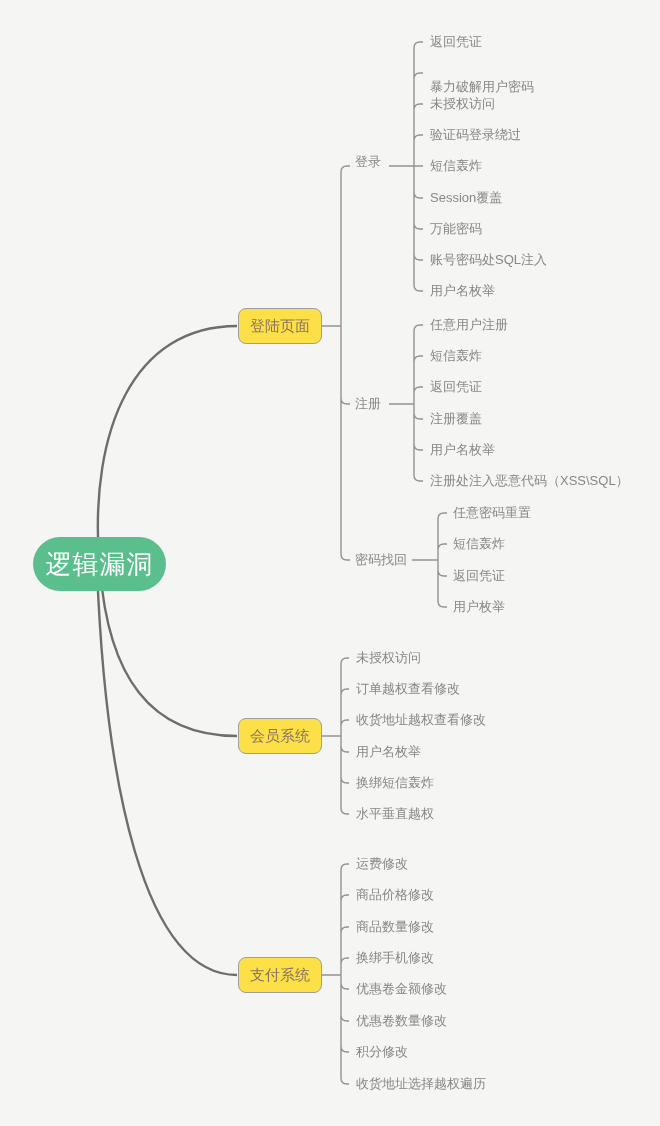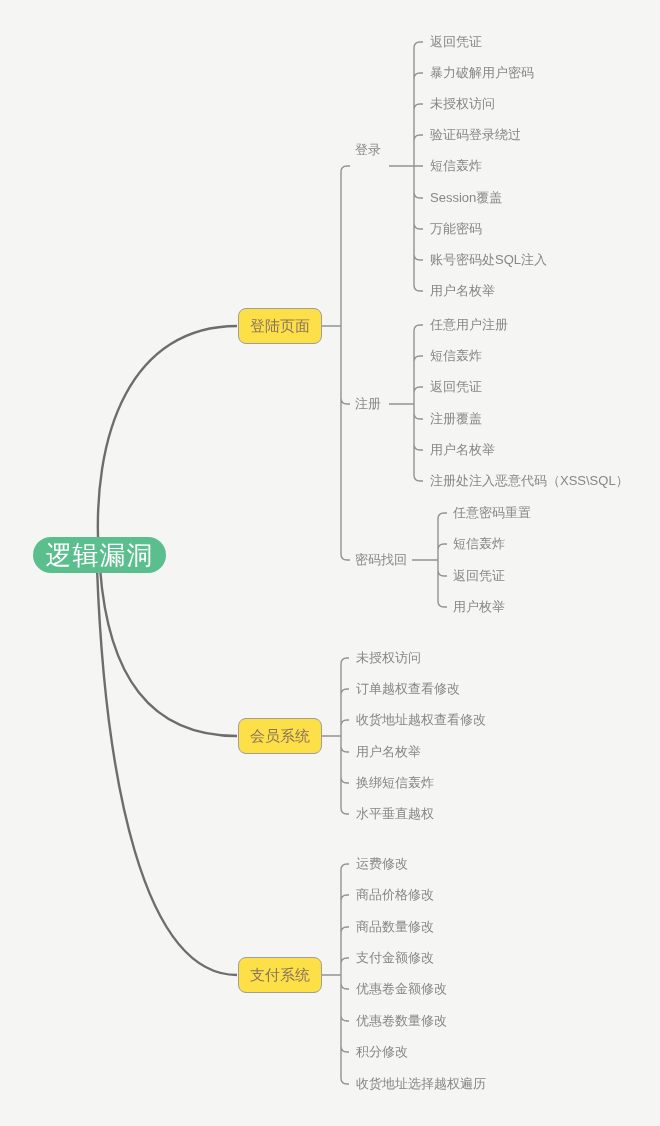"暴力破解用户密码" div.leaf { top: 63px -> 77px }
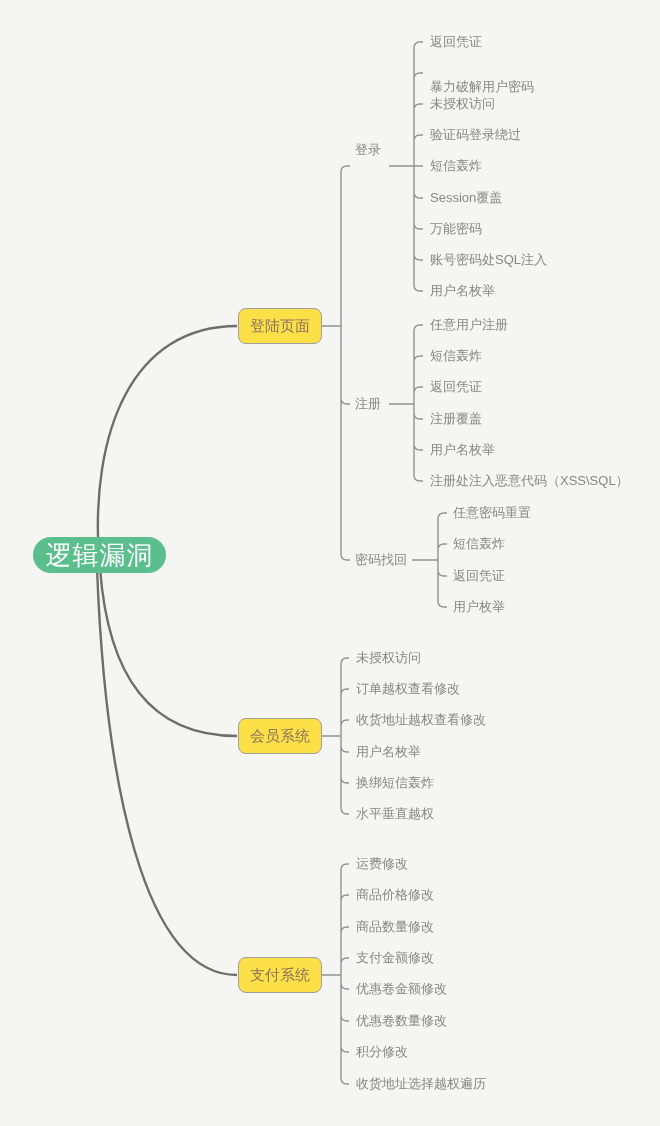"登录" #sub-0 { top: 140px -> 152px }
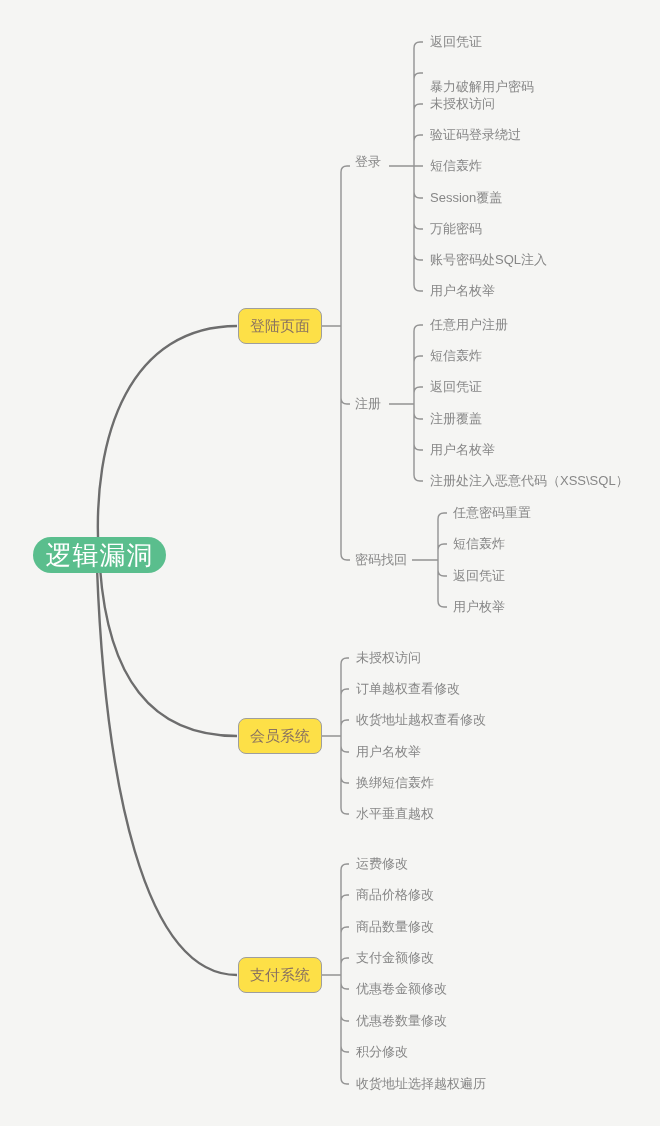"逻辑漏洞" .root-node { height: 36px -> 54px }
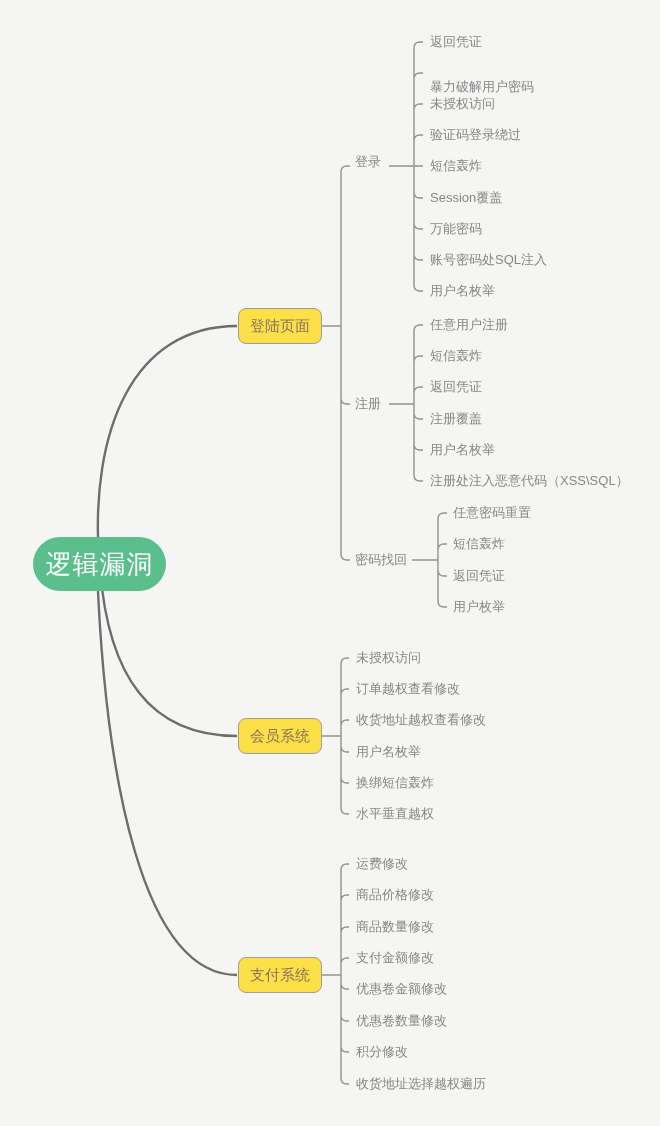"支付金额修改" div.leaf { text: 支付金额 -> 换绑手机 }
